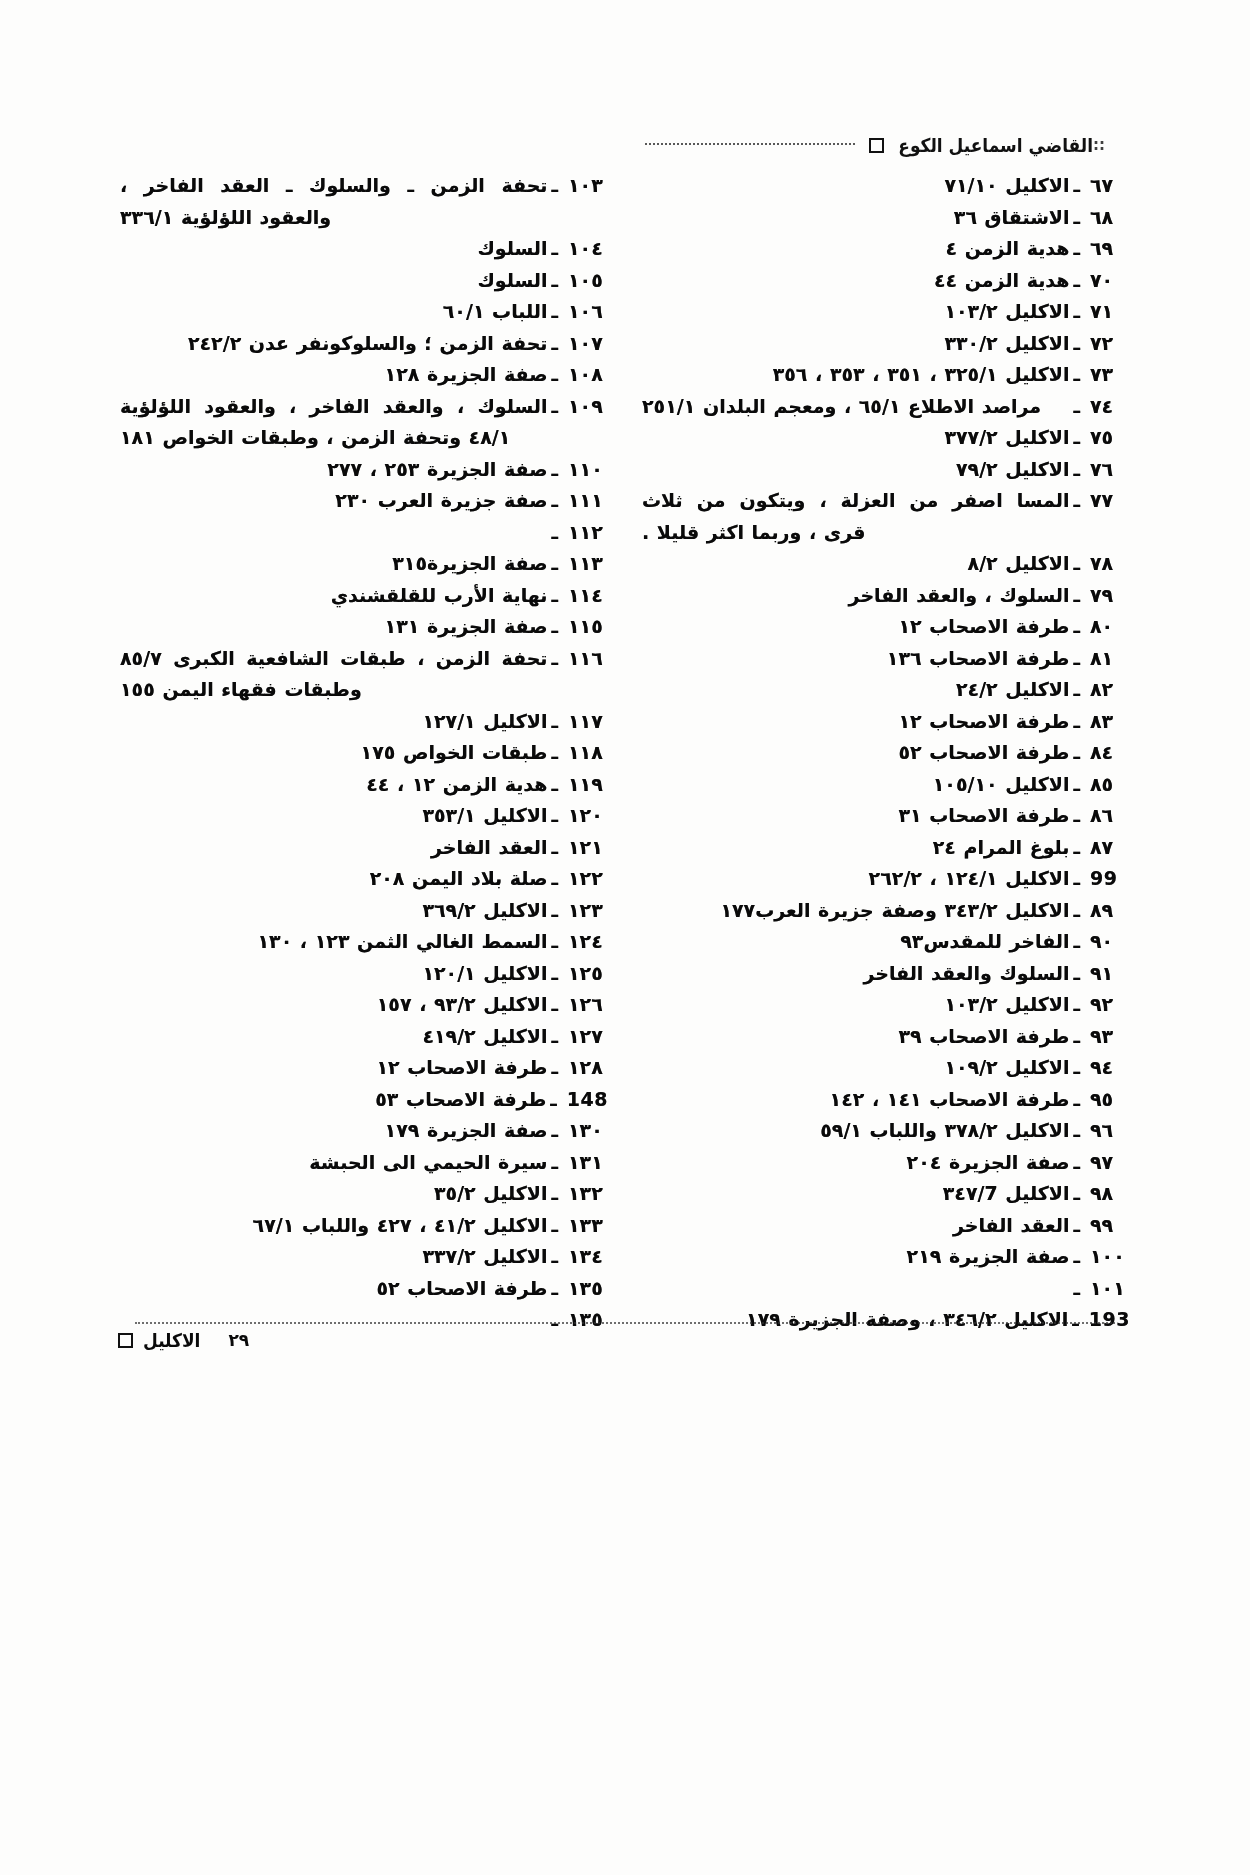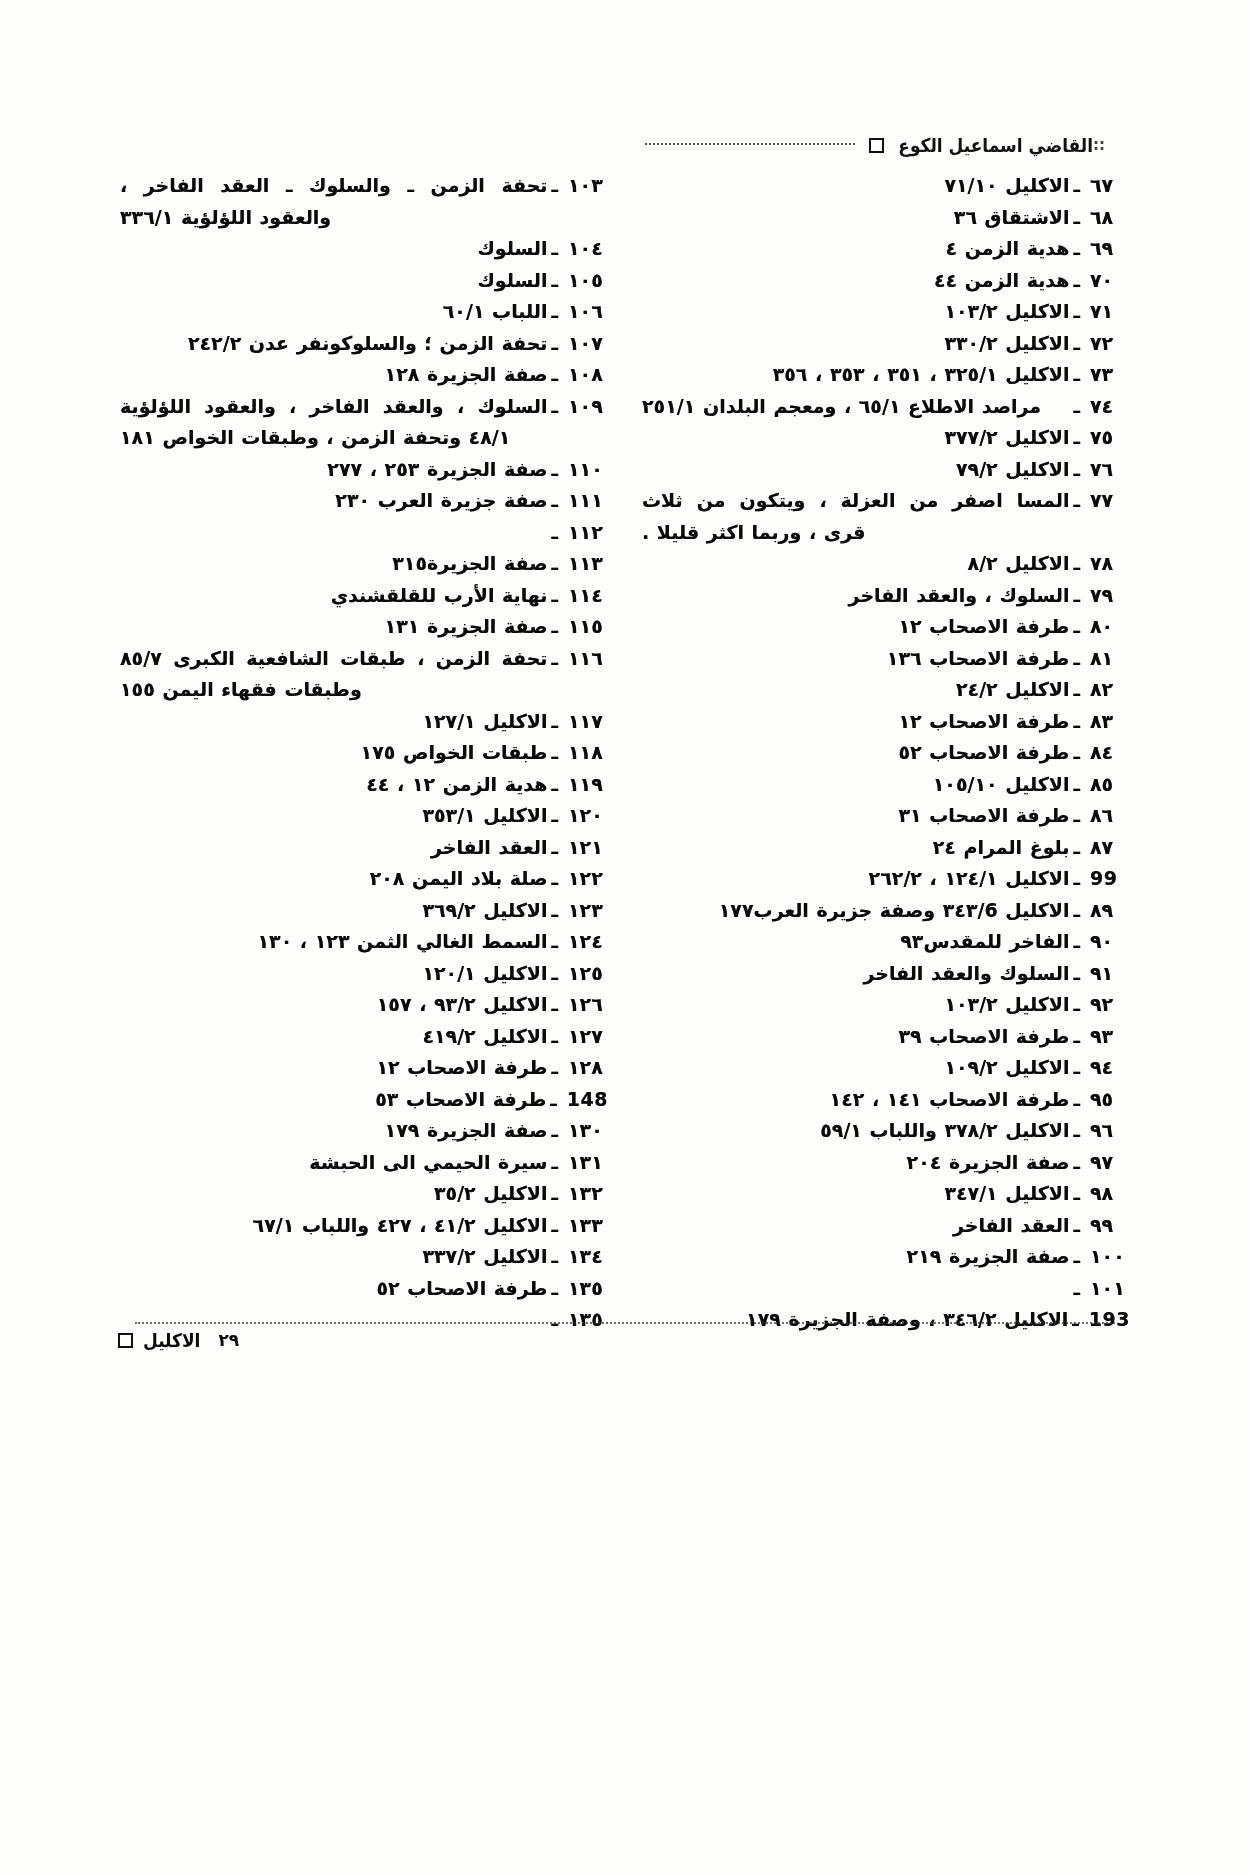"الاكليل ٣٤٣/6 وصفة جزيرة العرب١٧٧" span.txt { text: ٣٤٣/6 -> ٣٤٣/٢ }
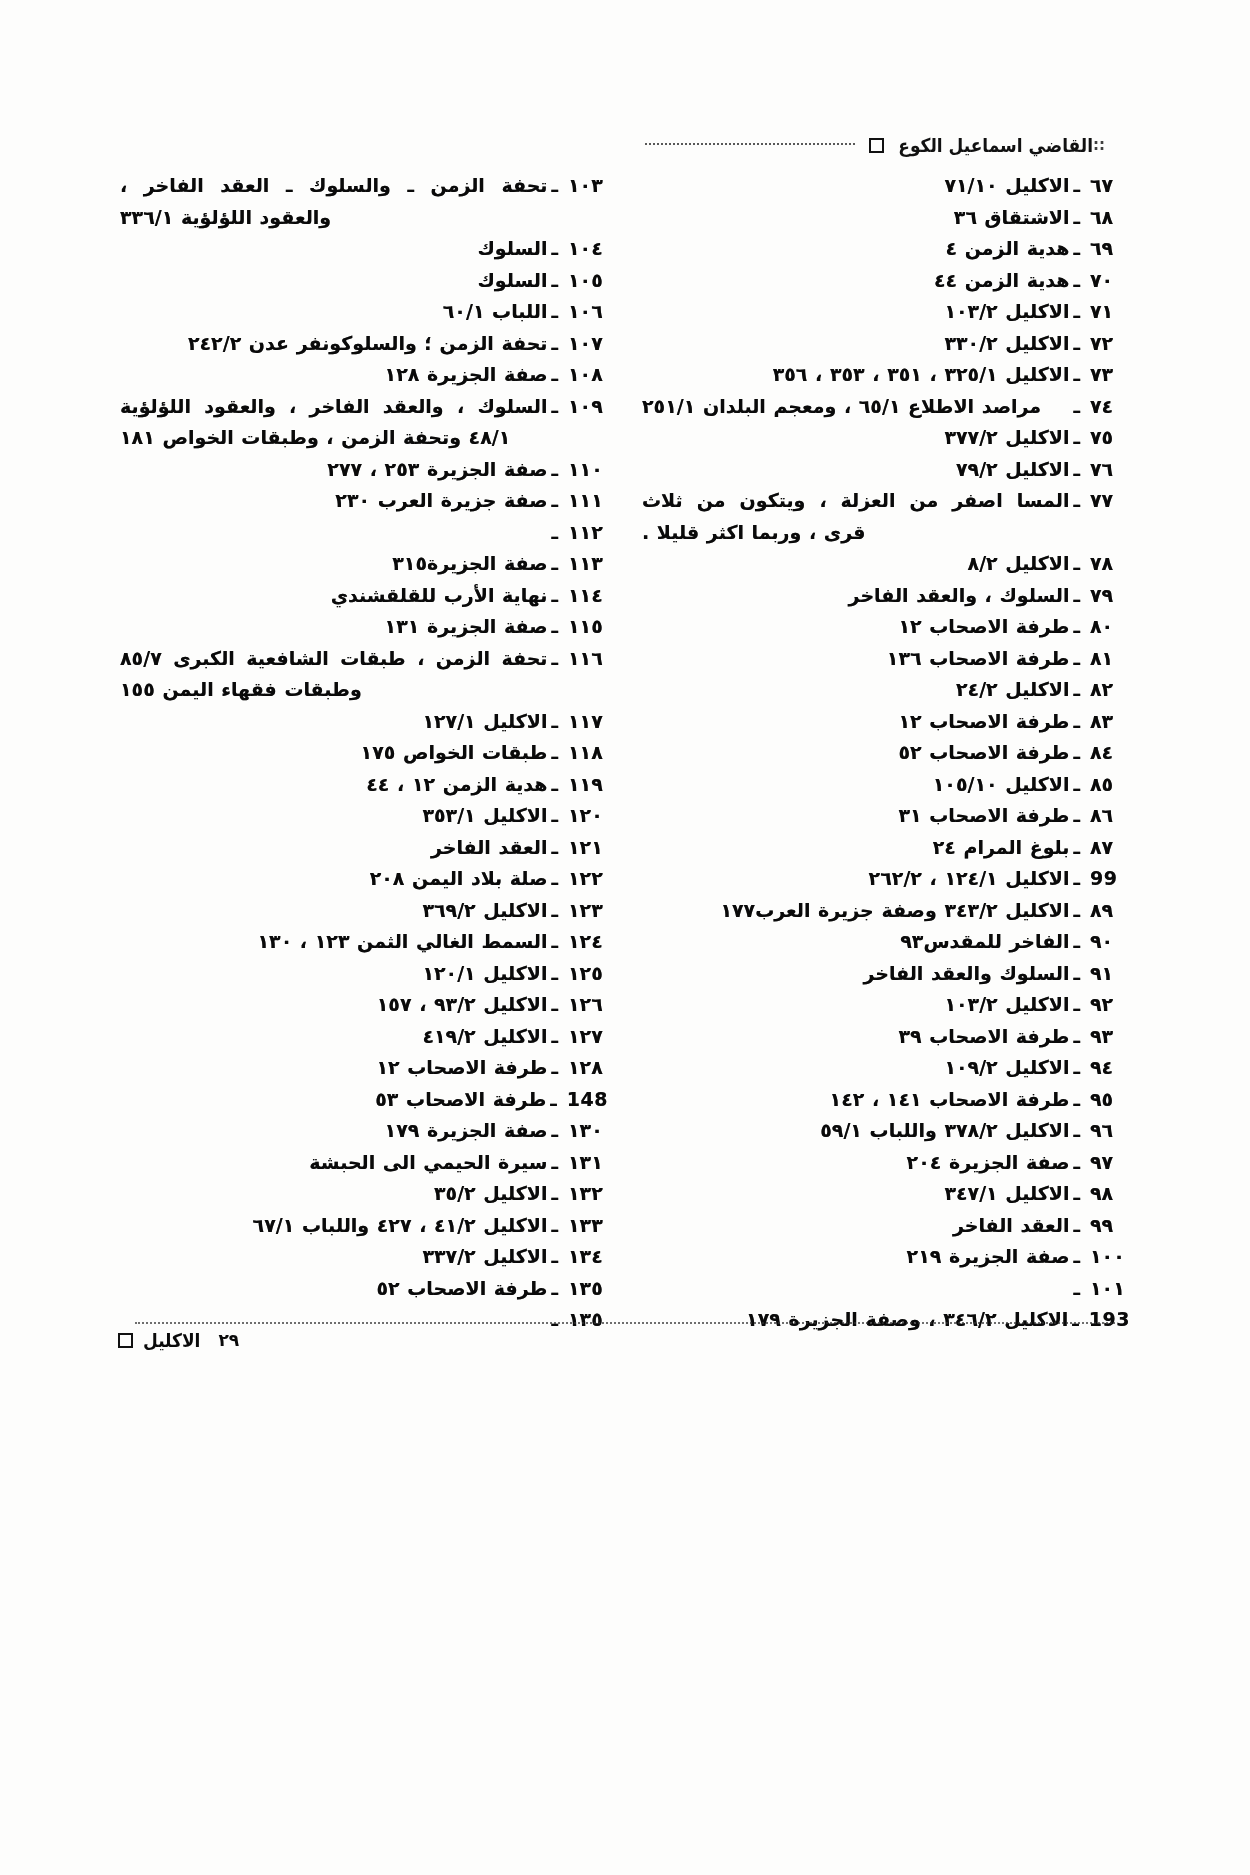"الاكليل ٣٤٧/١" span.txt { text: ٣٤٧/١ -> ٣٤٧/7 }
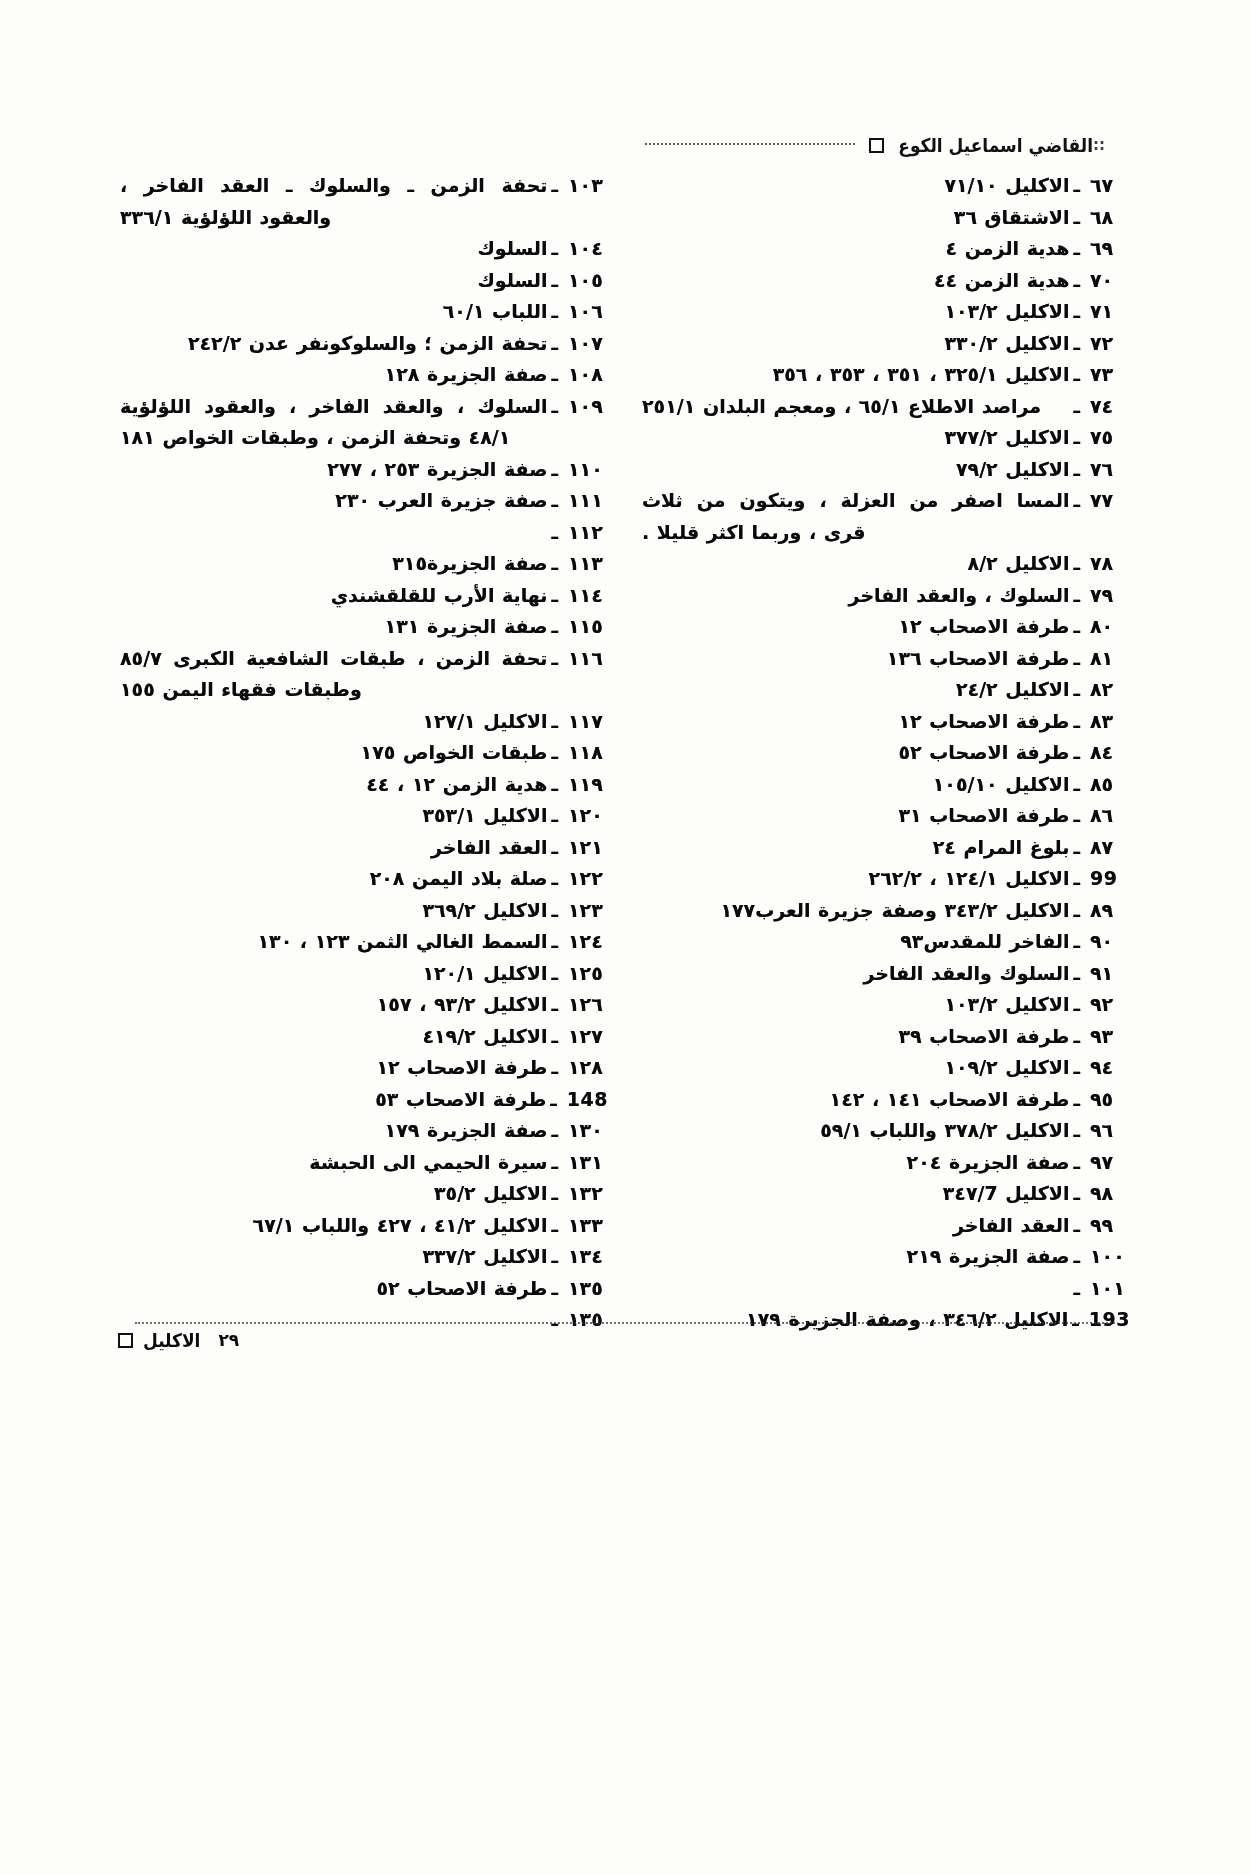"٢٩" .footwrap .foot-page { margin-left: 2px -> 12px }
